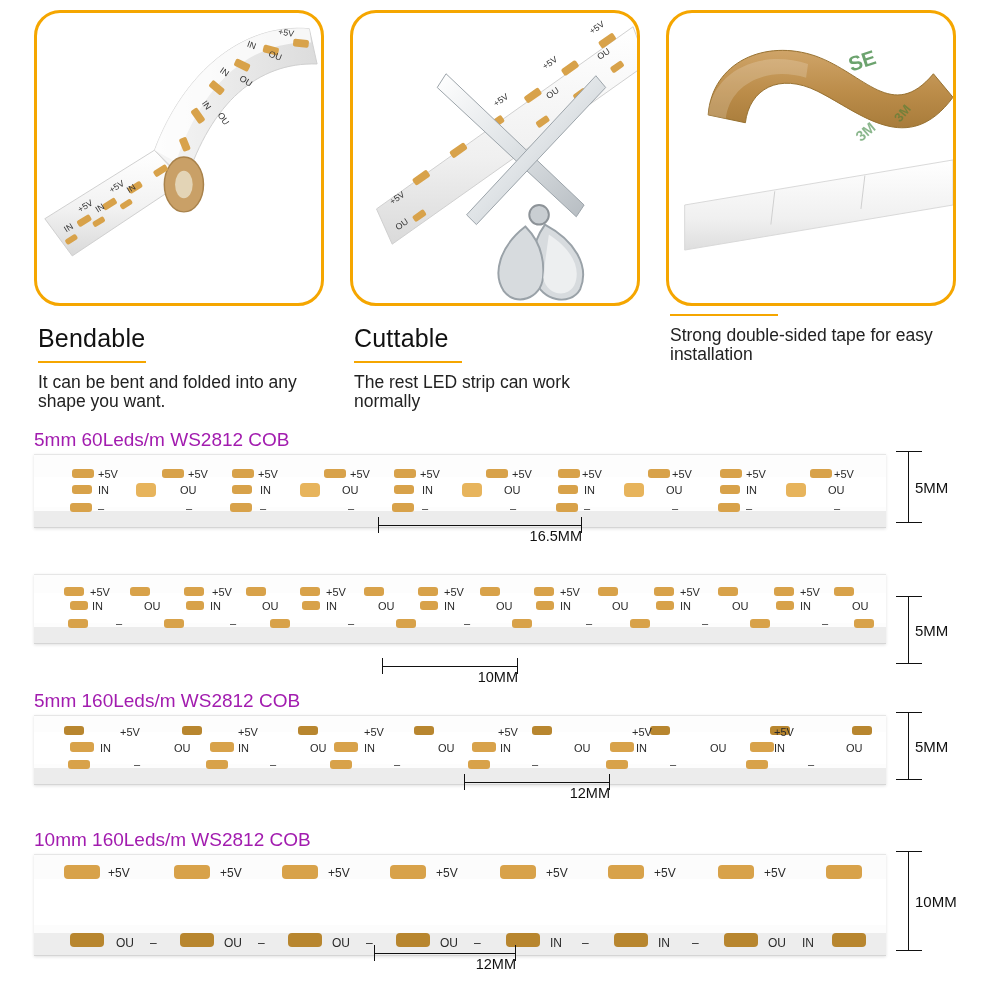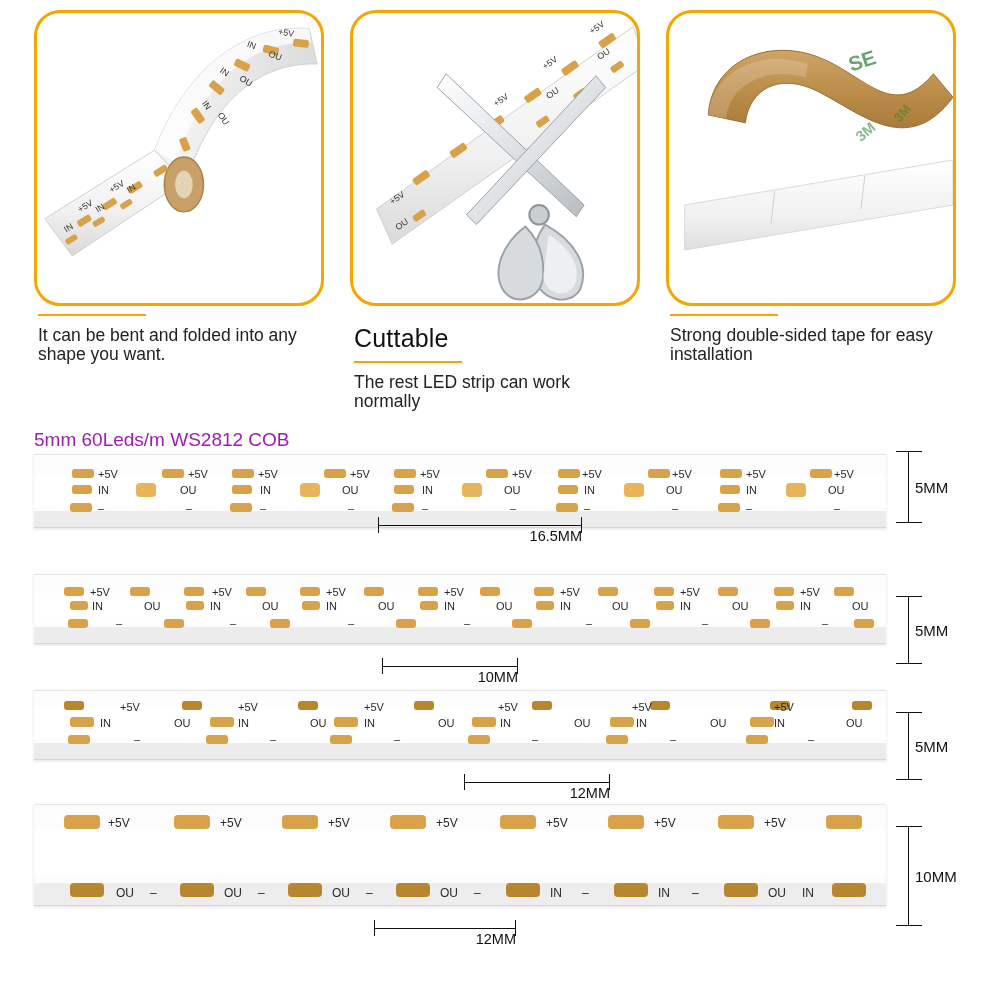"Bendable" div.feature-title { html: none -> <div>Bendable</div> }
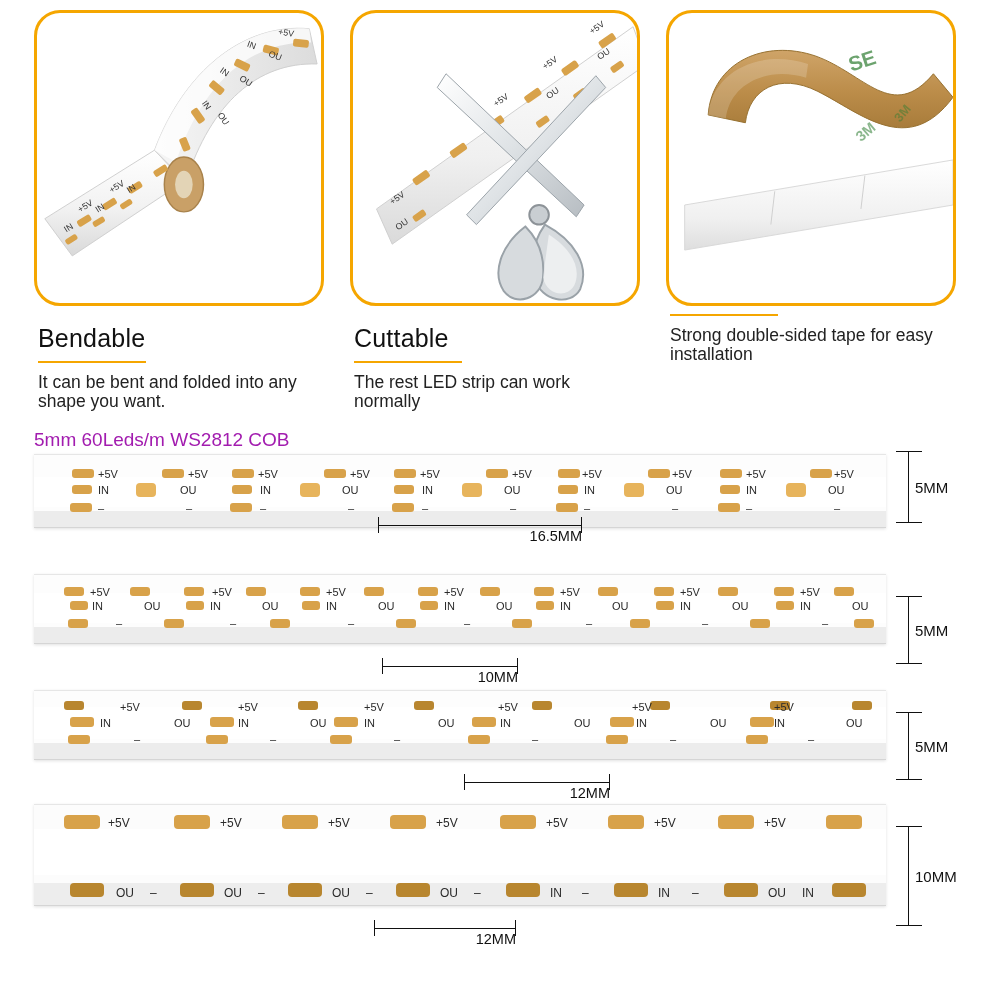"5mm 160Leds/m WS2812 COB" div.spec-label { html: none -> <div>5mm 160Leds/m WS2812 COB</div> }
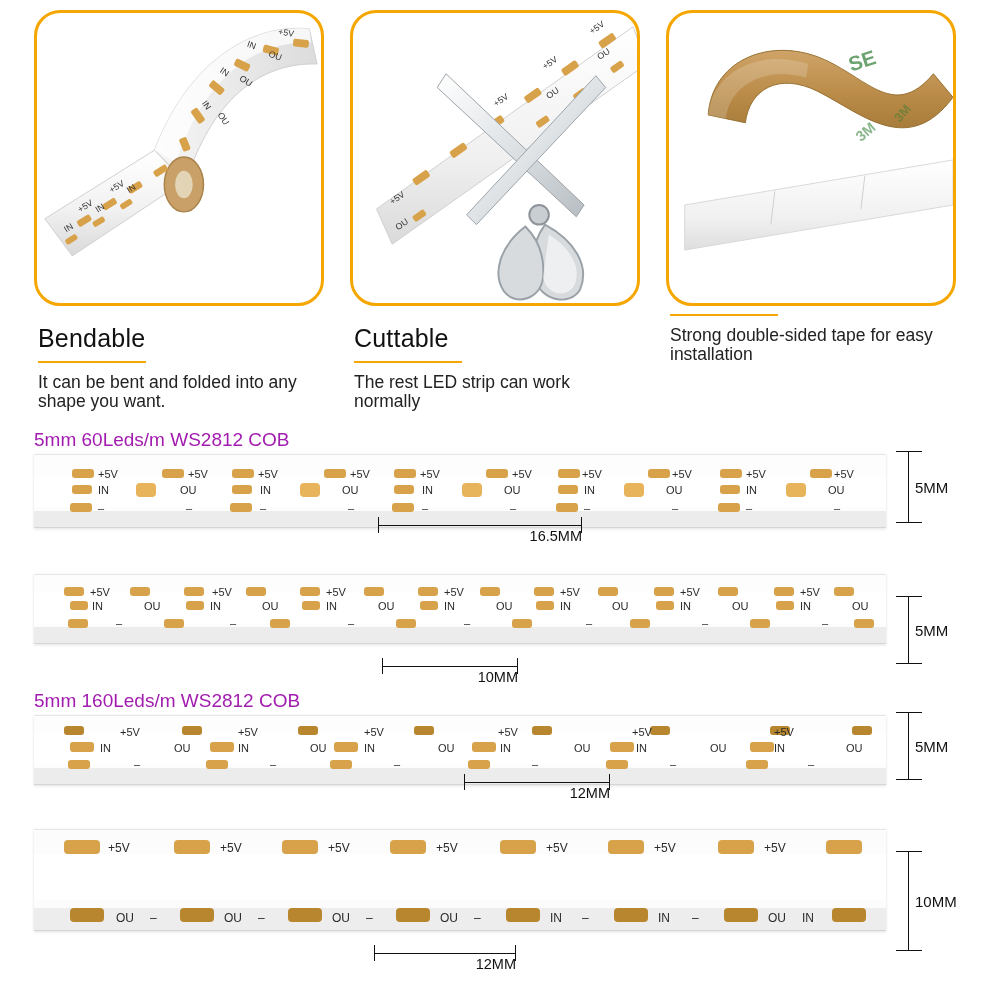"10mm 160Leds/m WS2812 COB" div.spec-label { html: none -> <div>10mm 160Leds/m WS2812 COB</div> }
